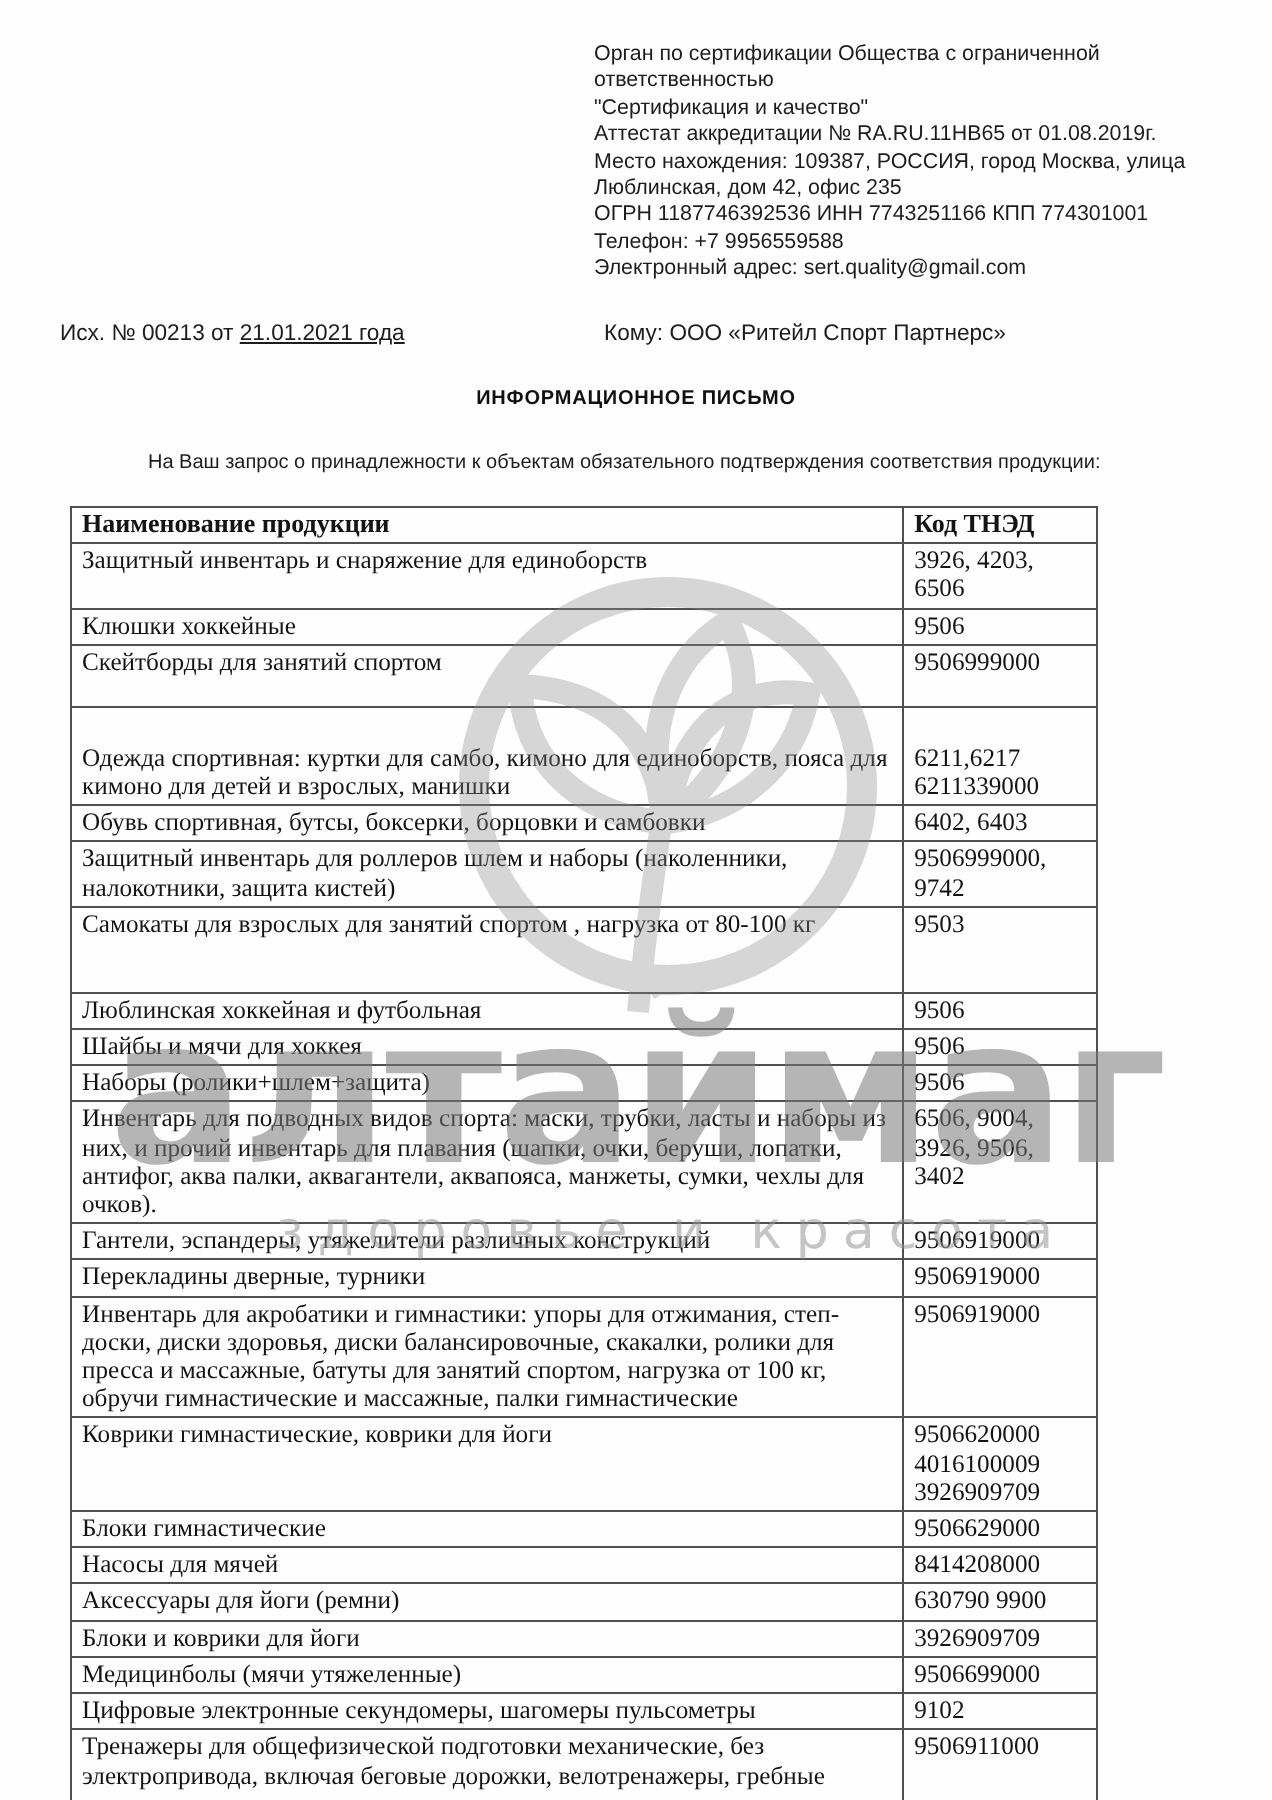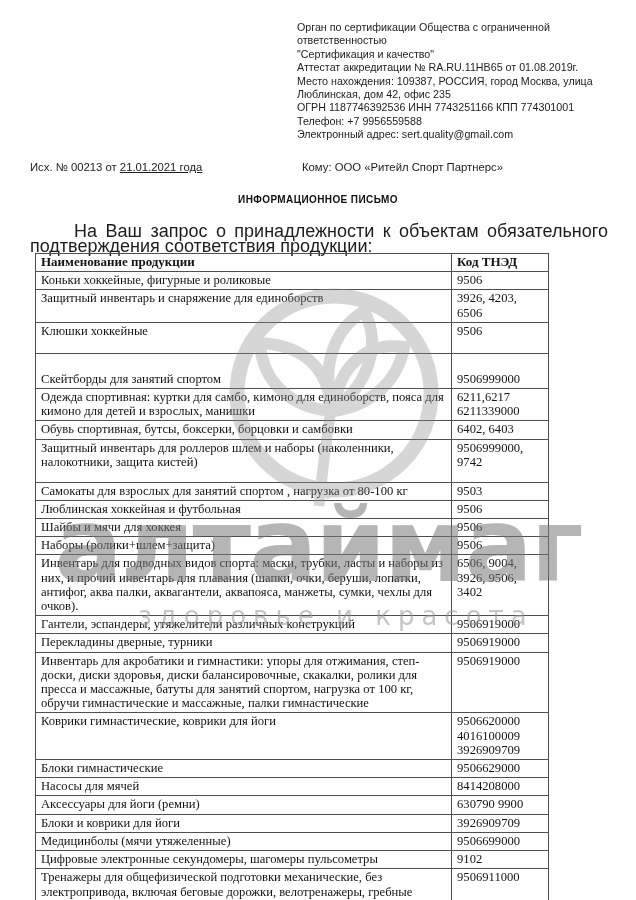"На Ваш запрос о принадлежности" .intro { font-size: 18px -> 10px }
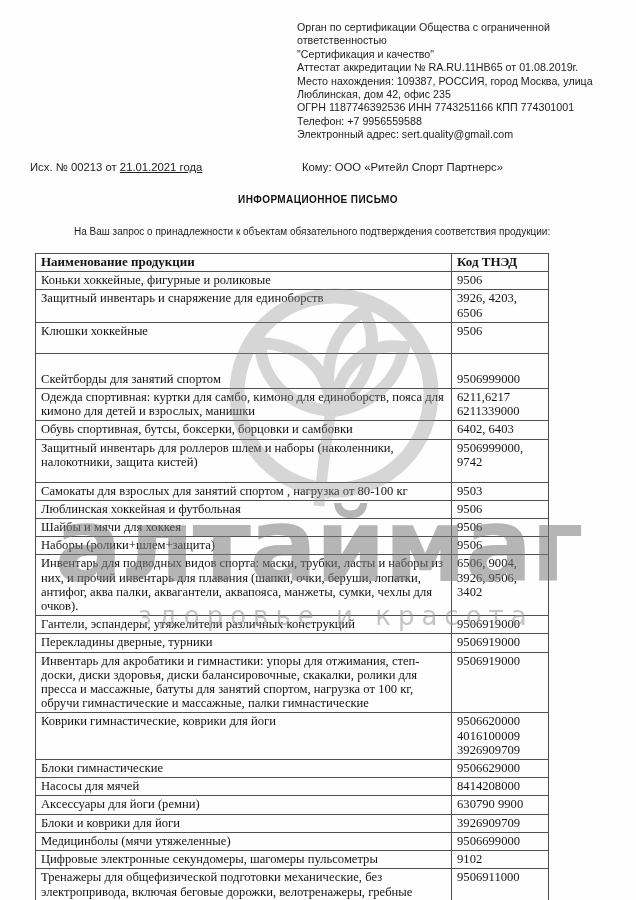"Коньки хоккейные, фигурные и роликовые" tr { html: <tr> <td>Коньки хоккейные, фигурные и роликовые</td> <td>9506</td> </tr> -> none }
